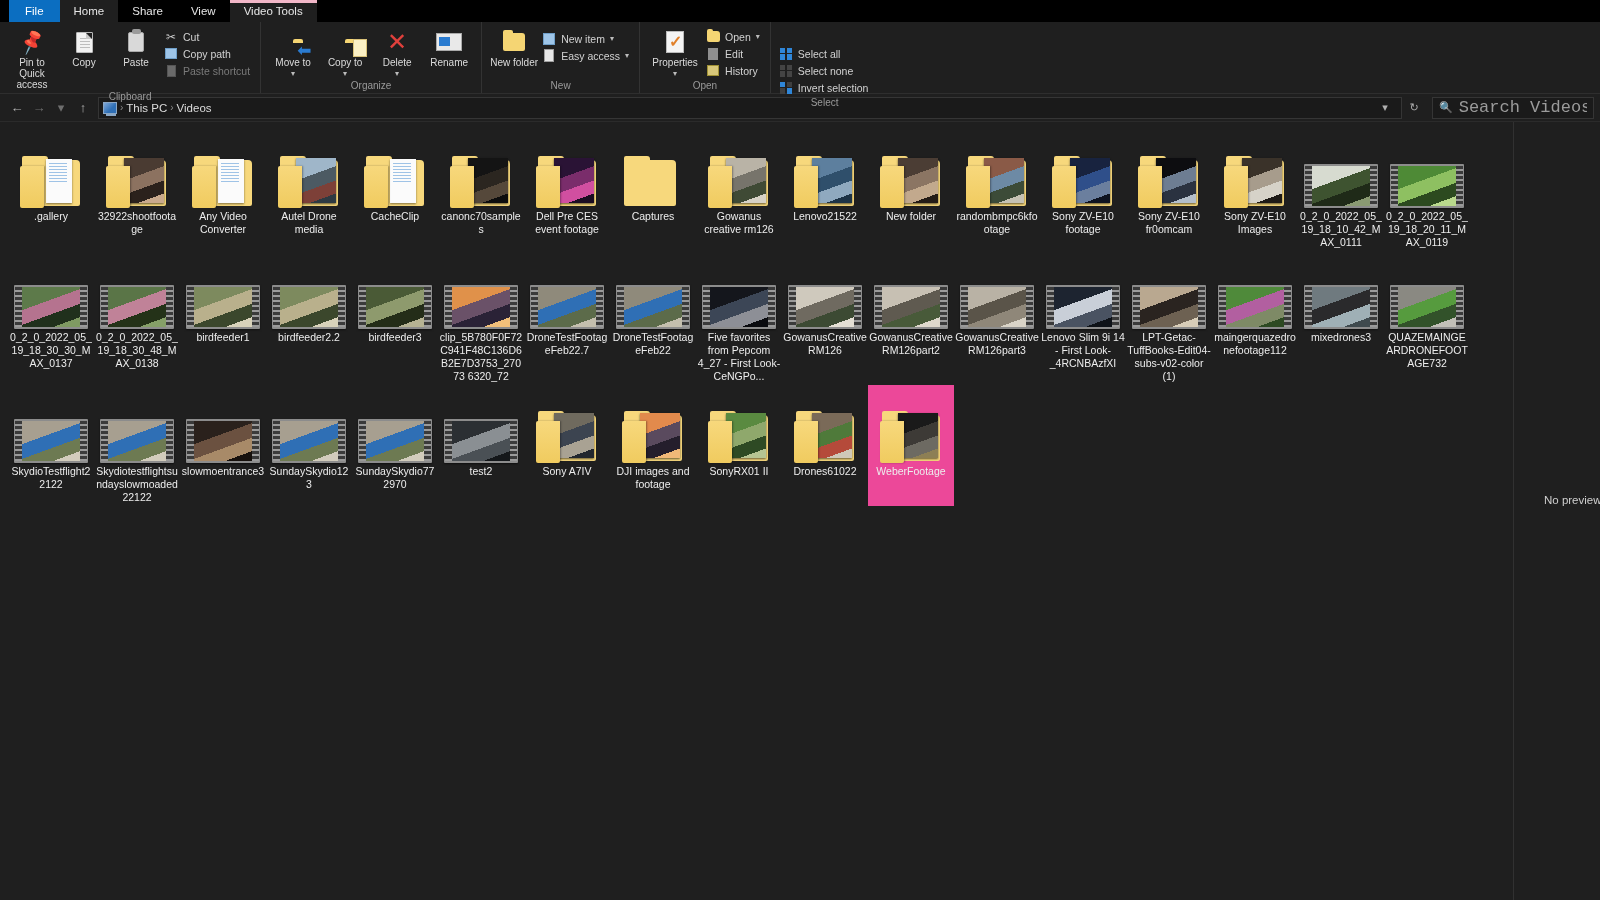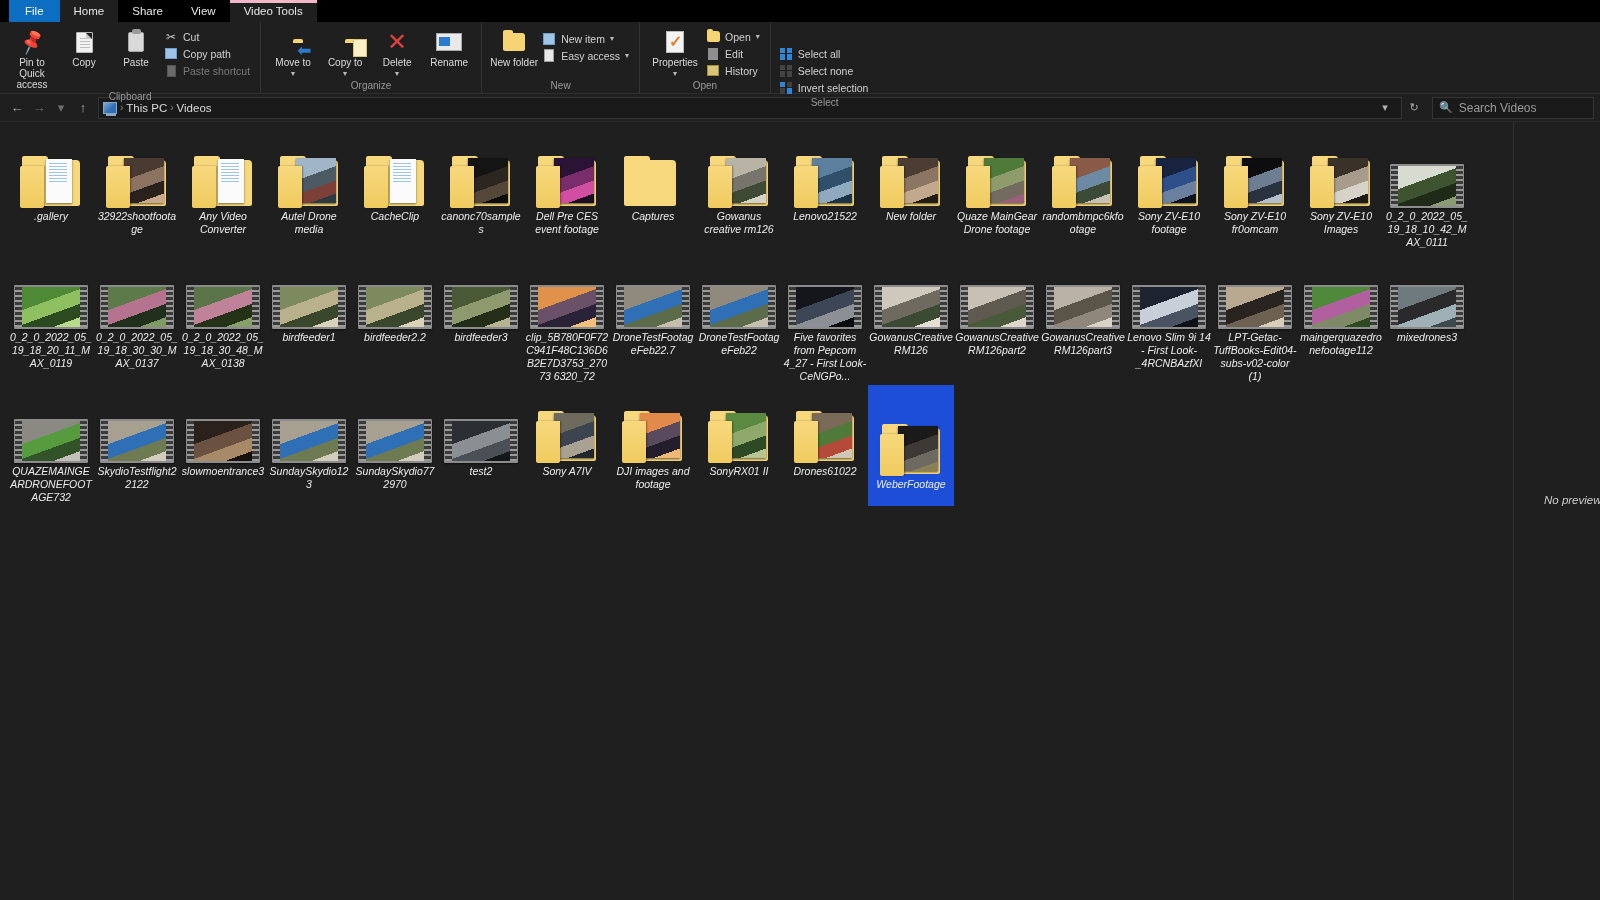"Search Videos" .searchbox input { font-family: Liberation Sans, sans-serif -> Liberation Mono, monospace; font-size: 12px -> 17px }
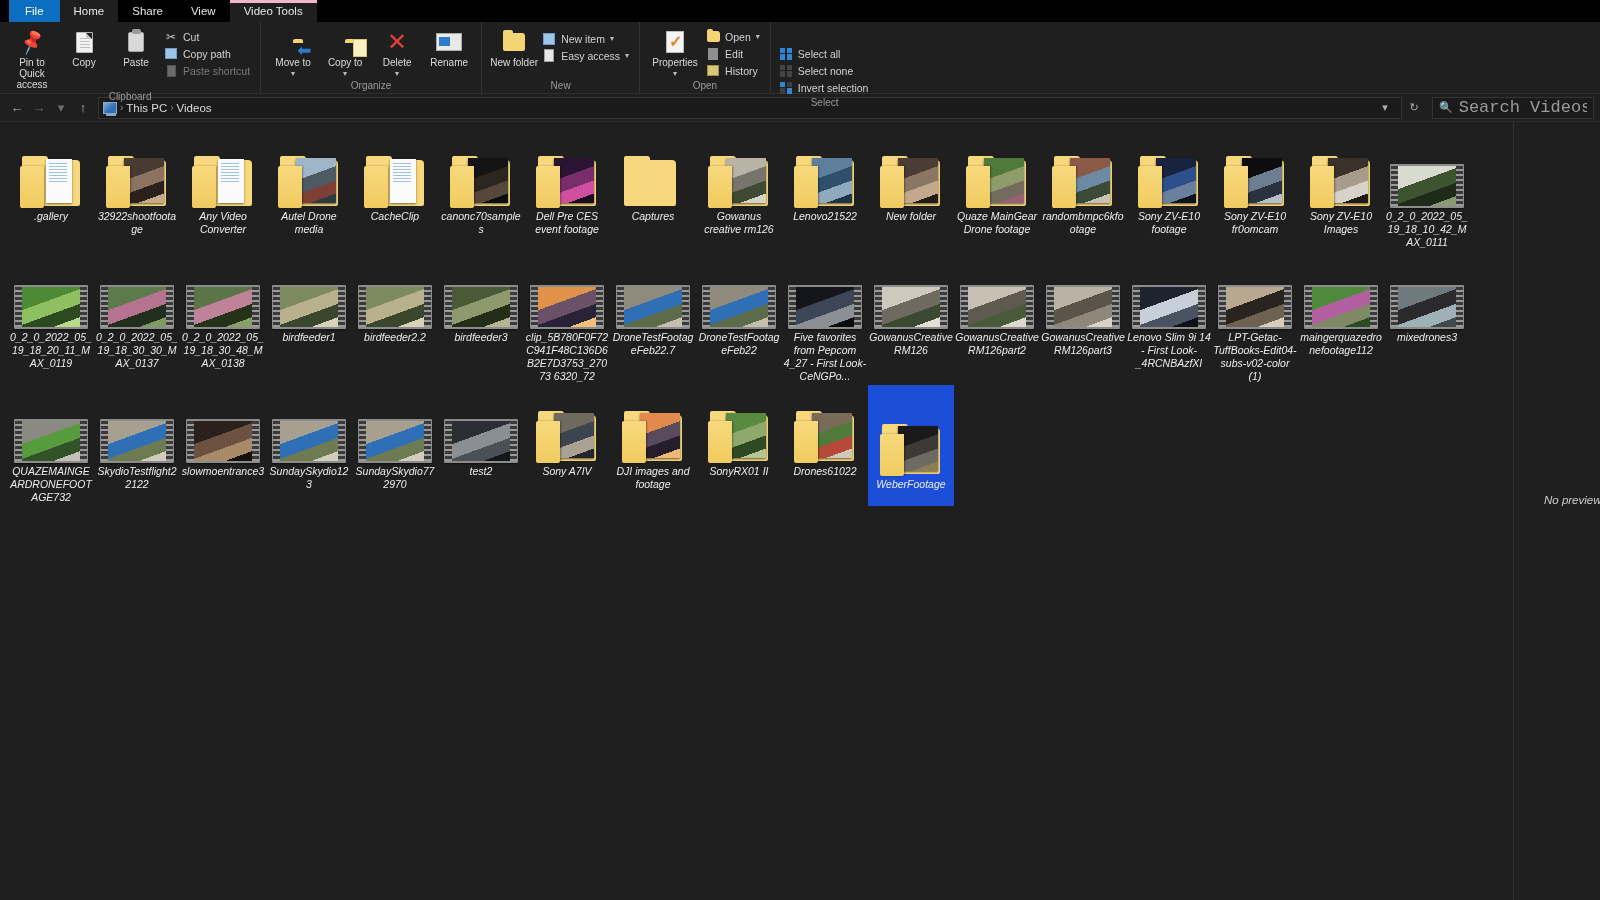".gallery" .main { font-style: italic -> none }
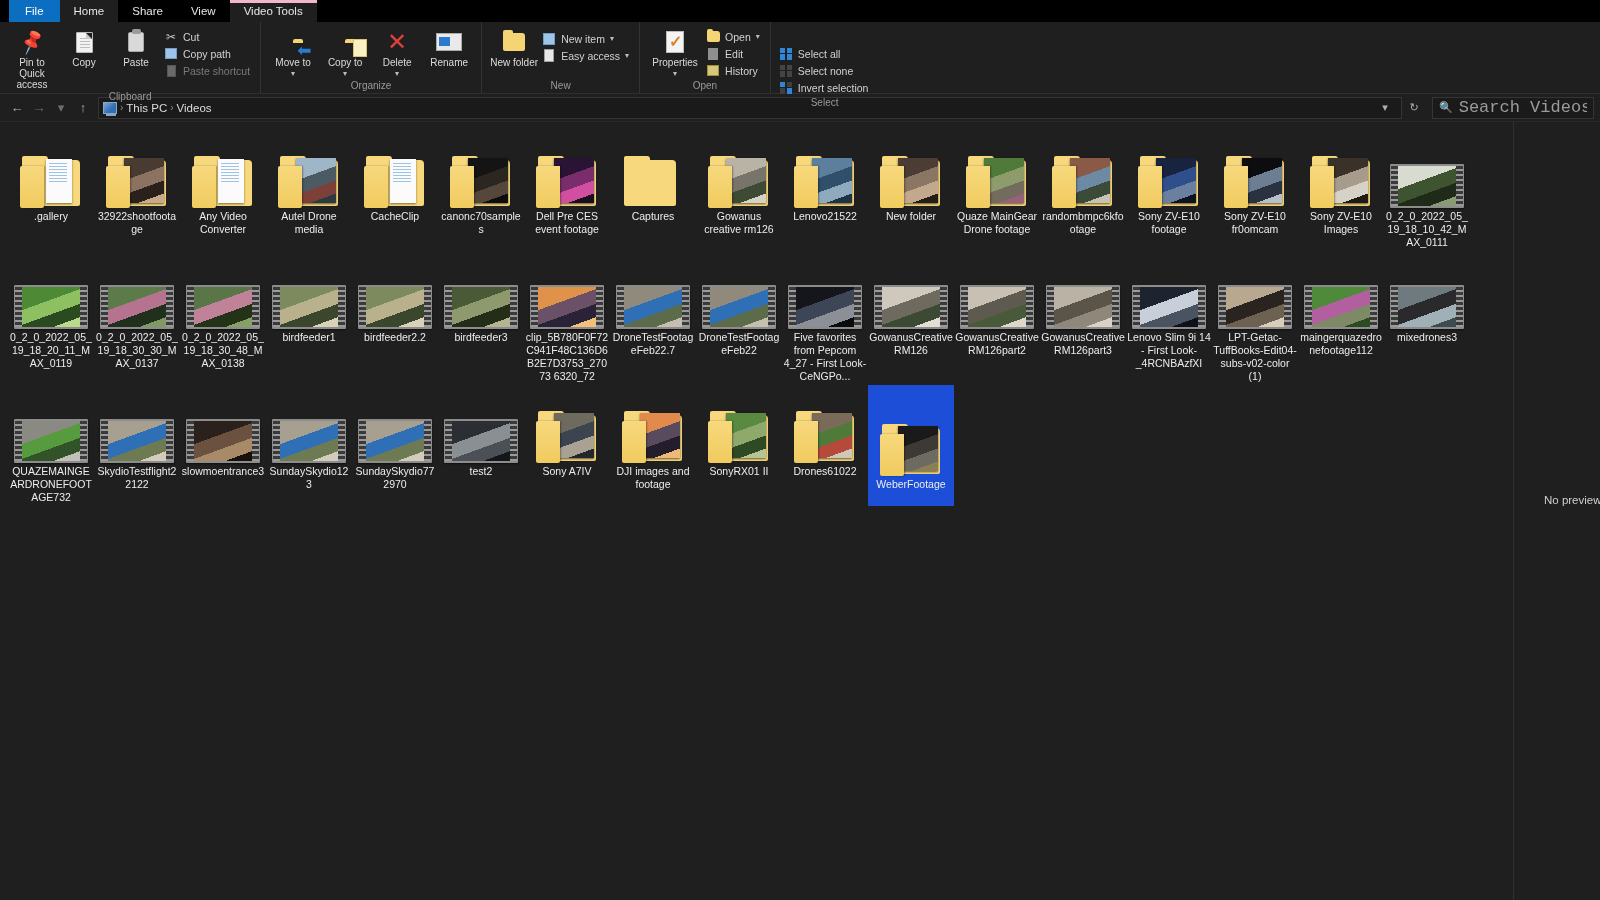"Quaze MainGear Drone footage" div.item { html: <div> <div> <div> <div></div> <div></div> <div> <div></div> </div> <div></div> </div> </div> <div>Quaze MainGear Drone footage</div> </div> -> none }
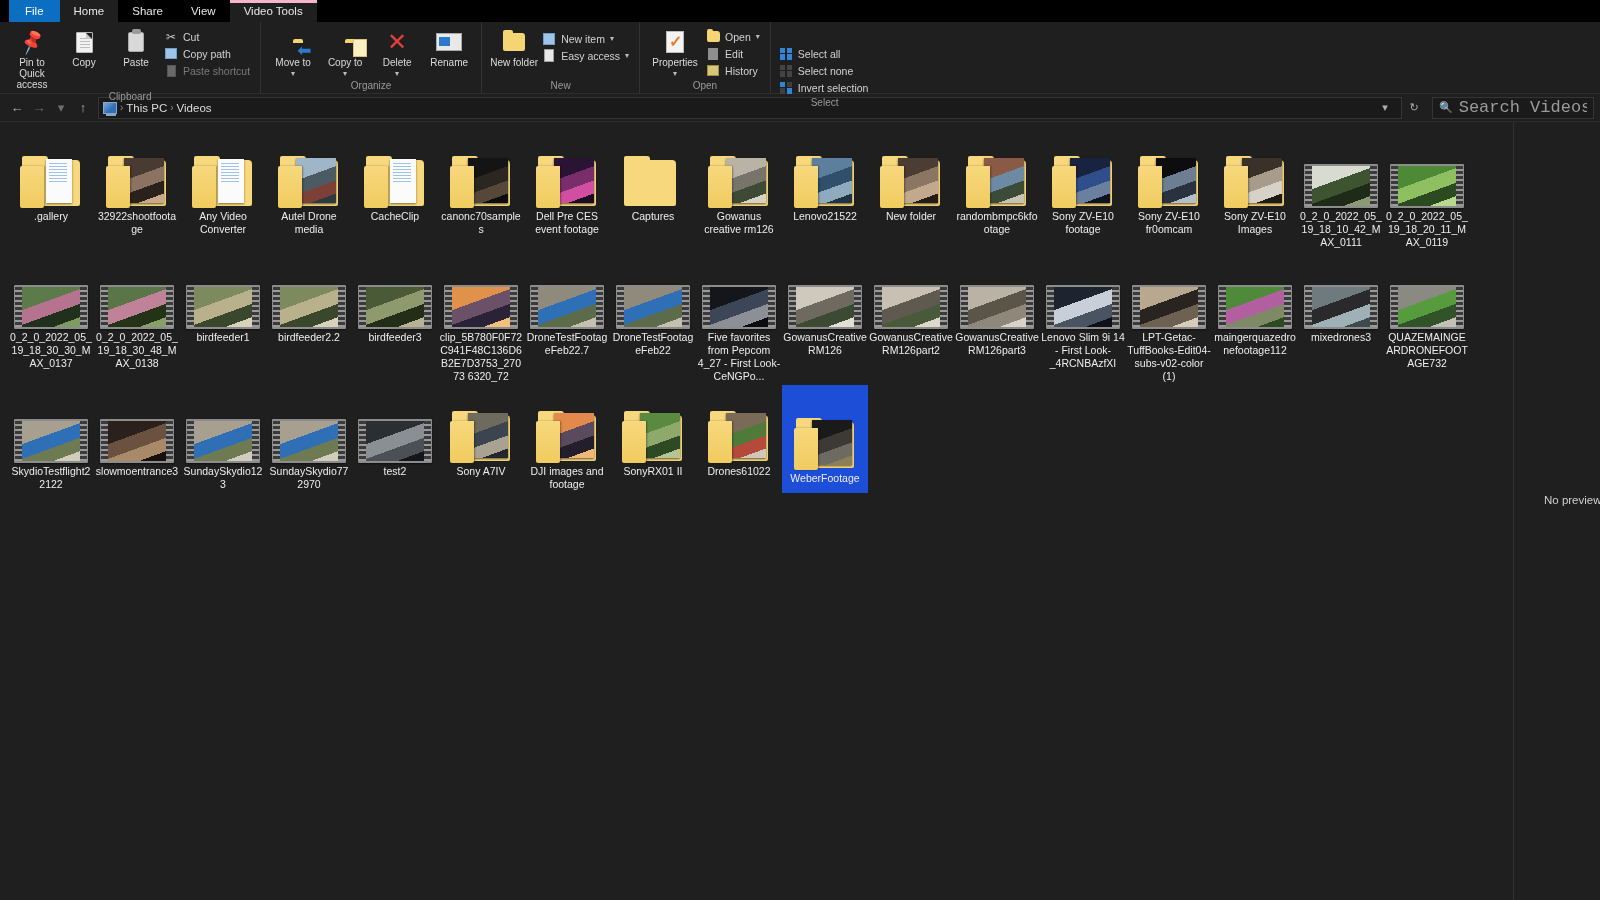"Skydiotestflightsundayslowmoaded22122" div.item { html: none -> <div> <div> <div> <div></div> <div> <div></div> </div> <div></div> </div> </div> <div>Skydiotestflightsundayslowmoaded22122</div> </div> }
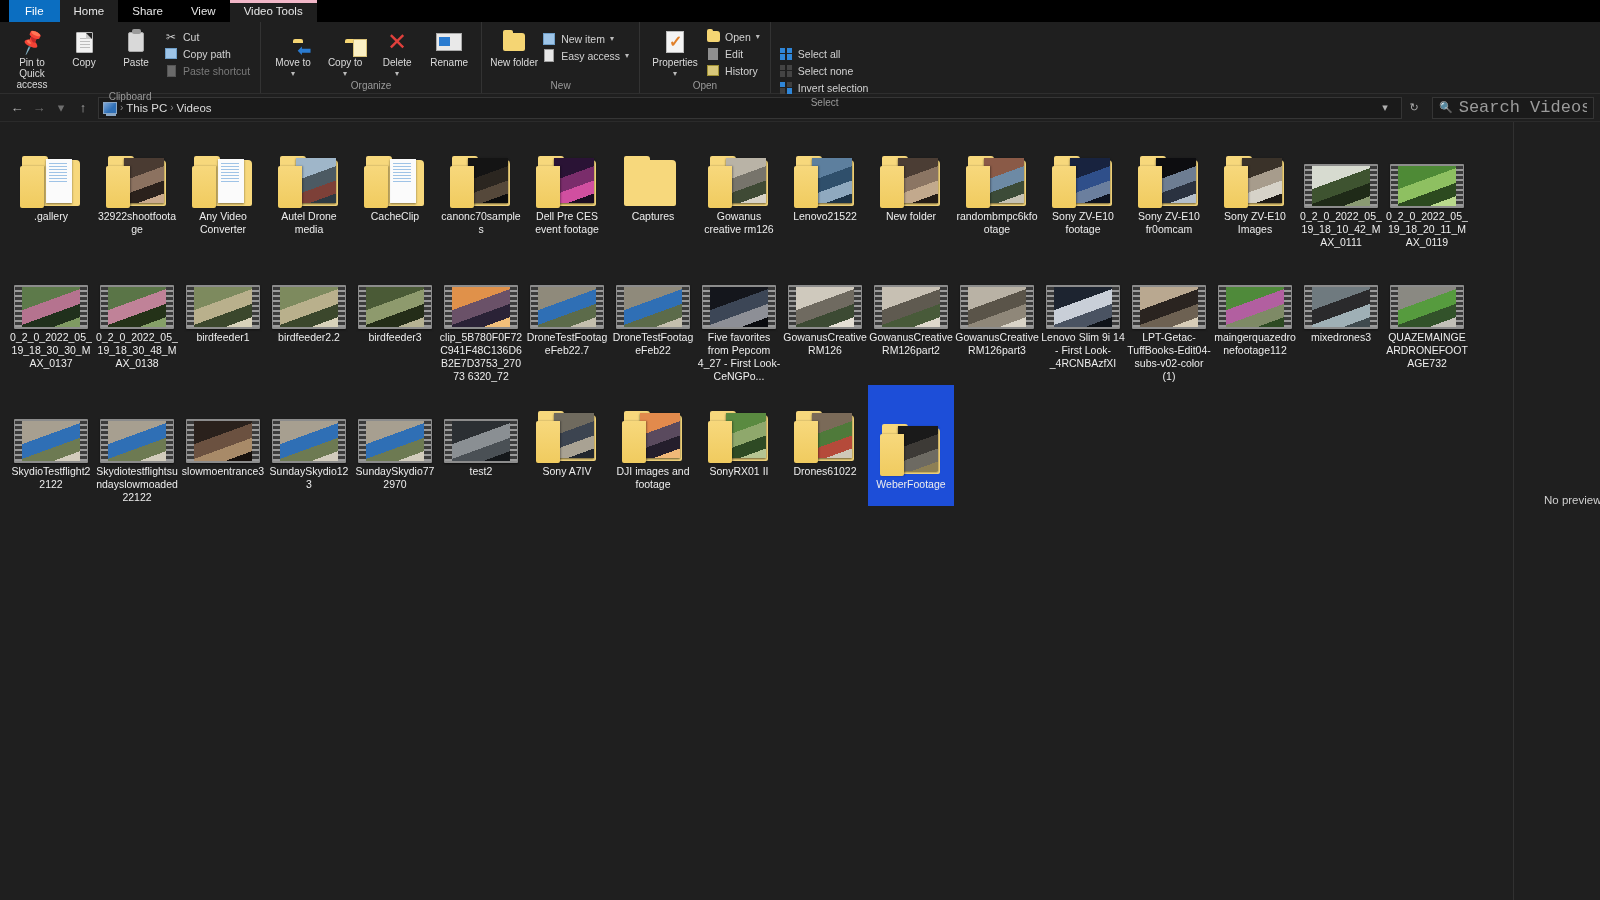"WeberFootage" .item.selected { background: #1d4ed8 -> #ec4899; justify-content: center -> none }
